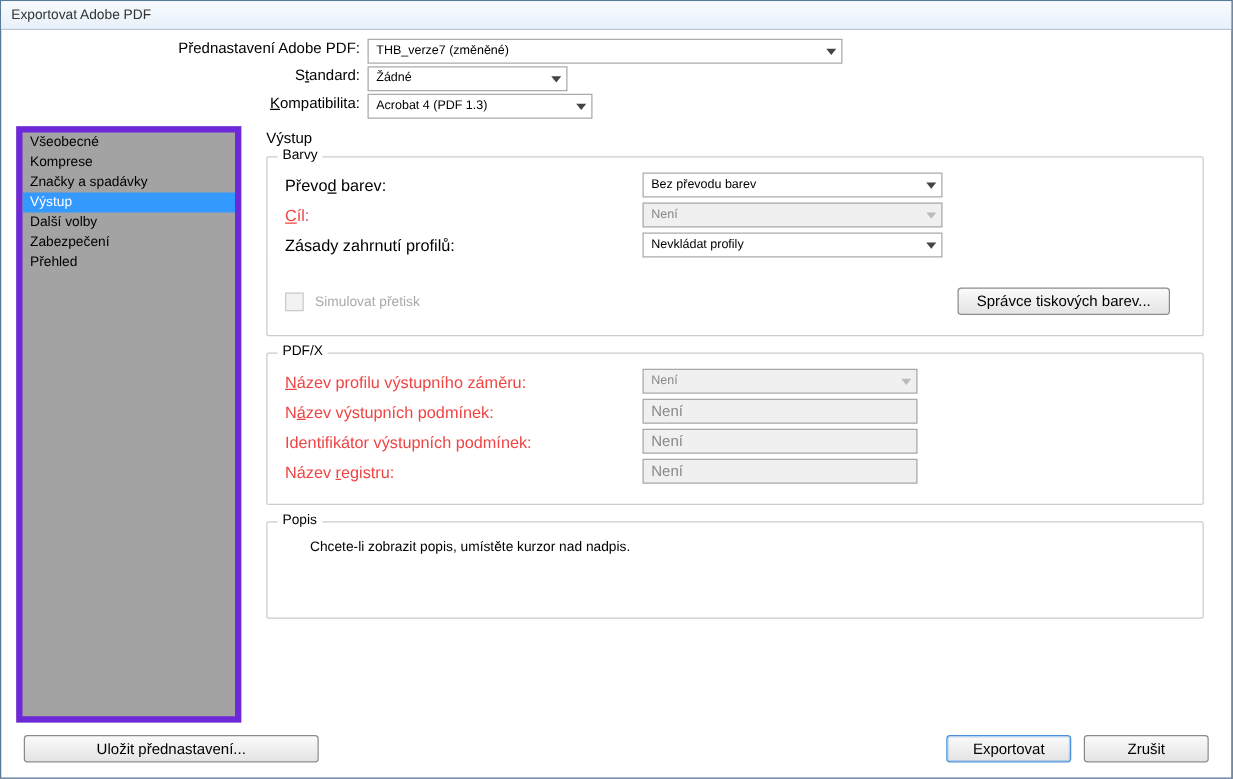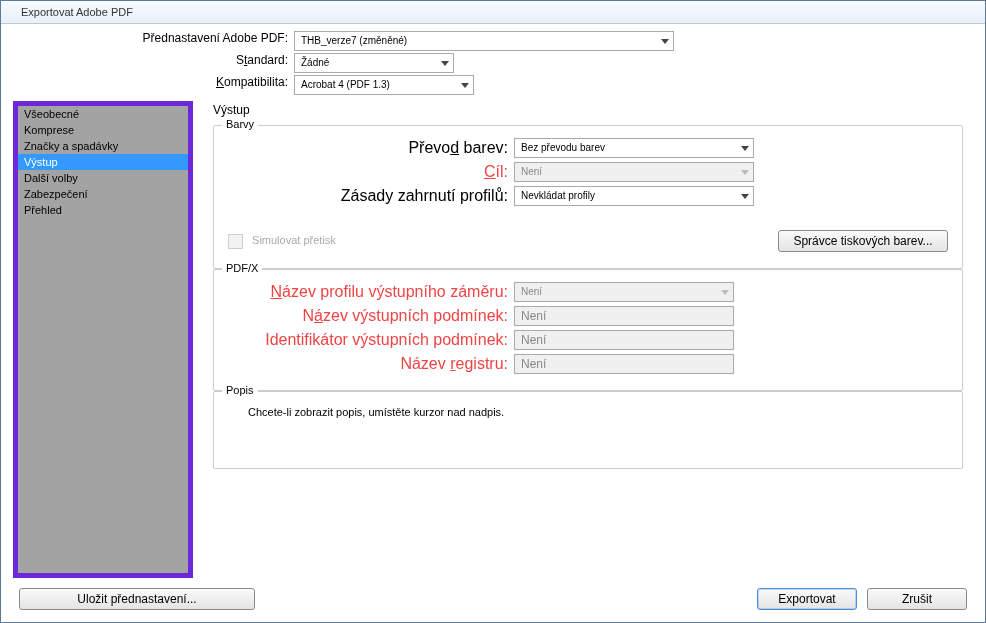"Exportovat Adobe PDF" .titlebar { padding: 0 20px -> 0 8px }
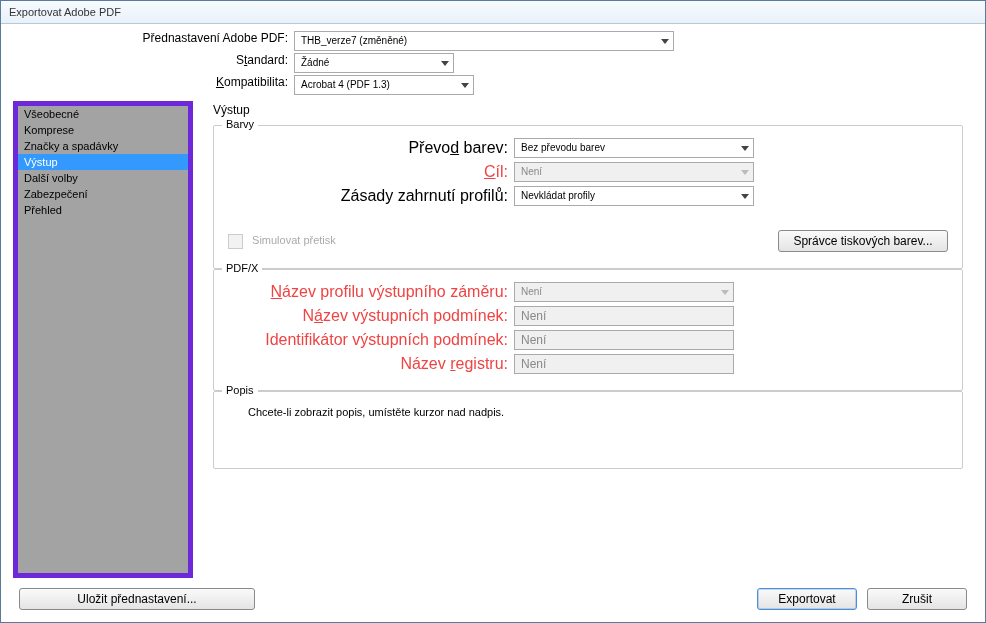"Barvy" .fieldset { margin-bottom: 0 -> 13px; padding: 8px 14px 12px 14px -> 8px 26px 12px 14px }
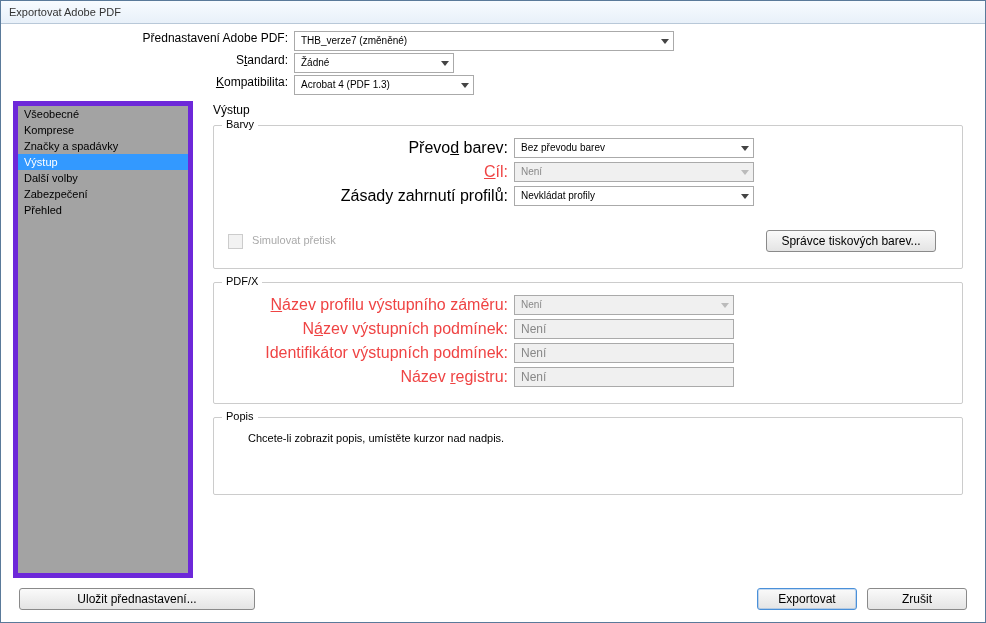"Převod barev:" .fr .lbl { font-size: 16px -> 13px; text-align: right -> none }
